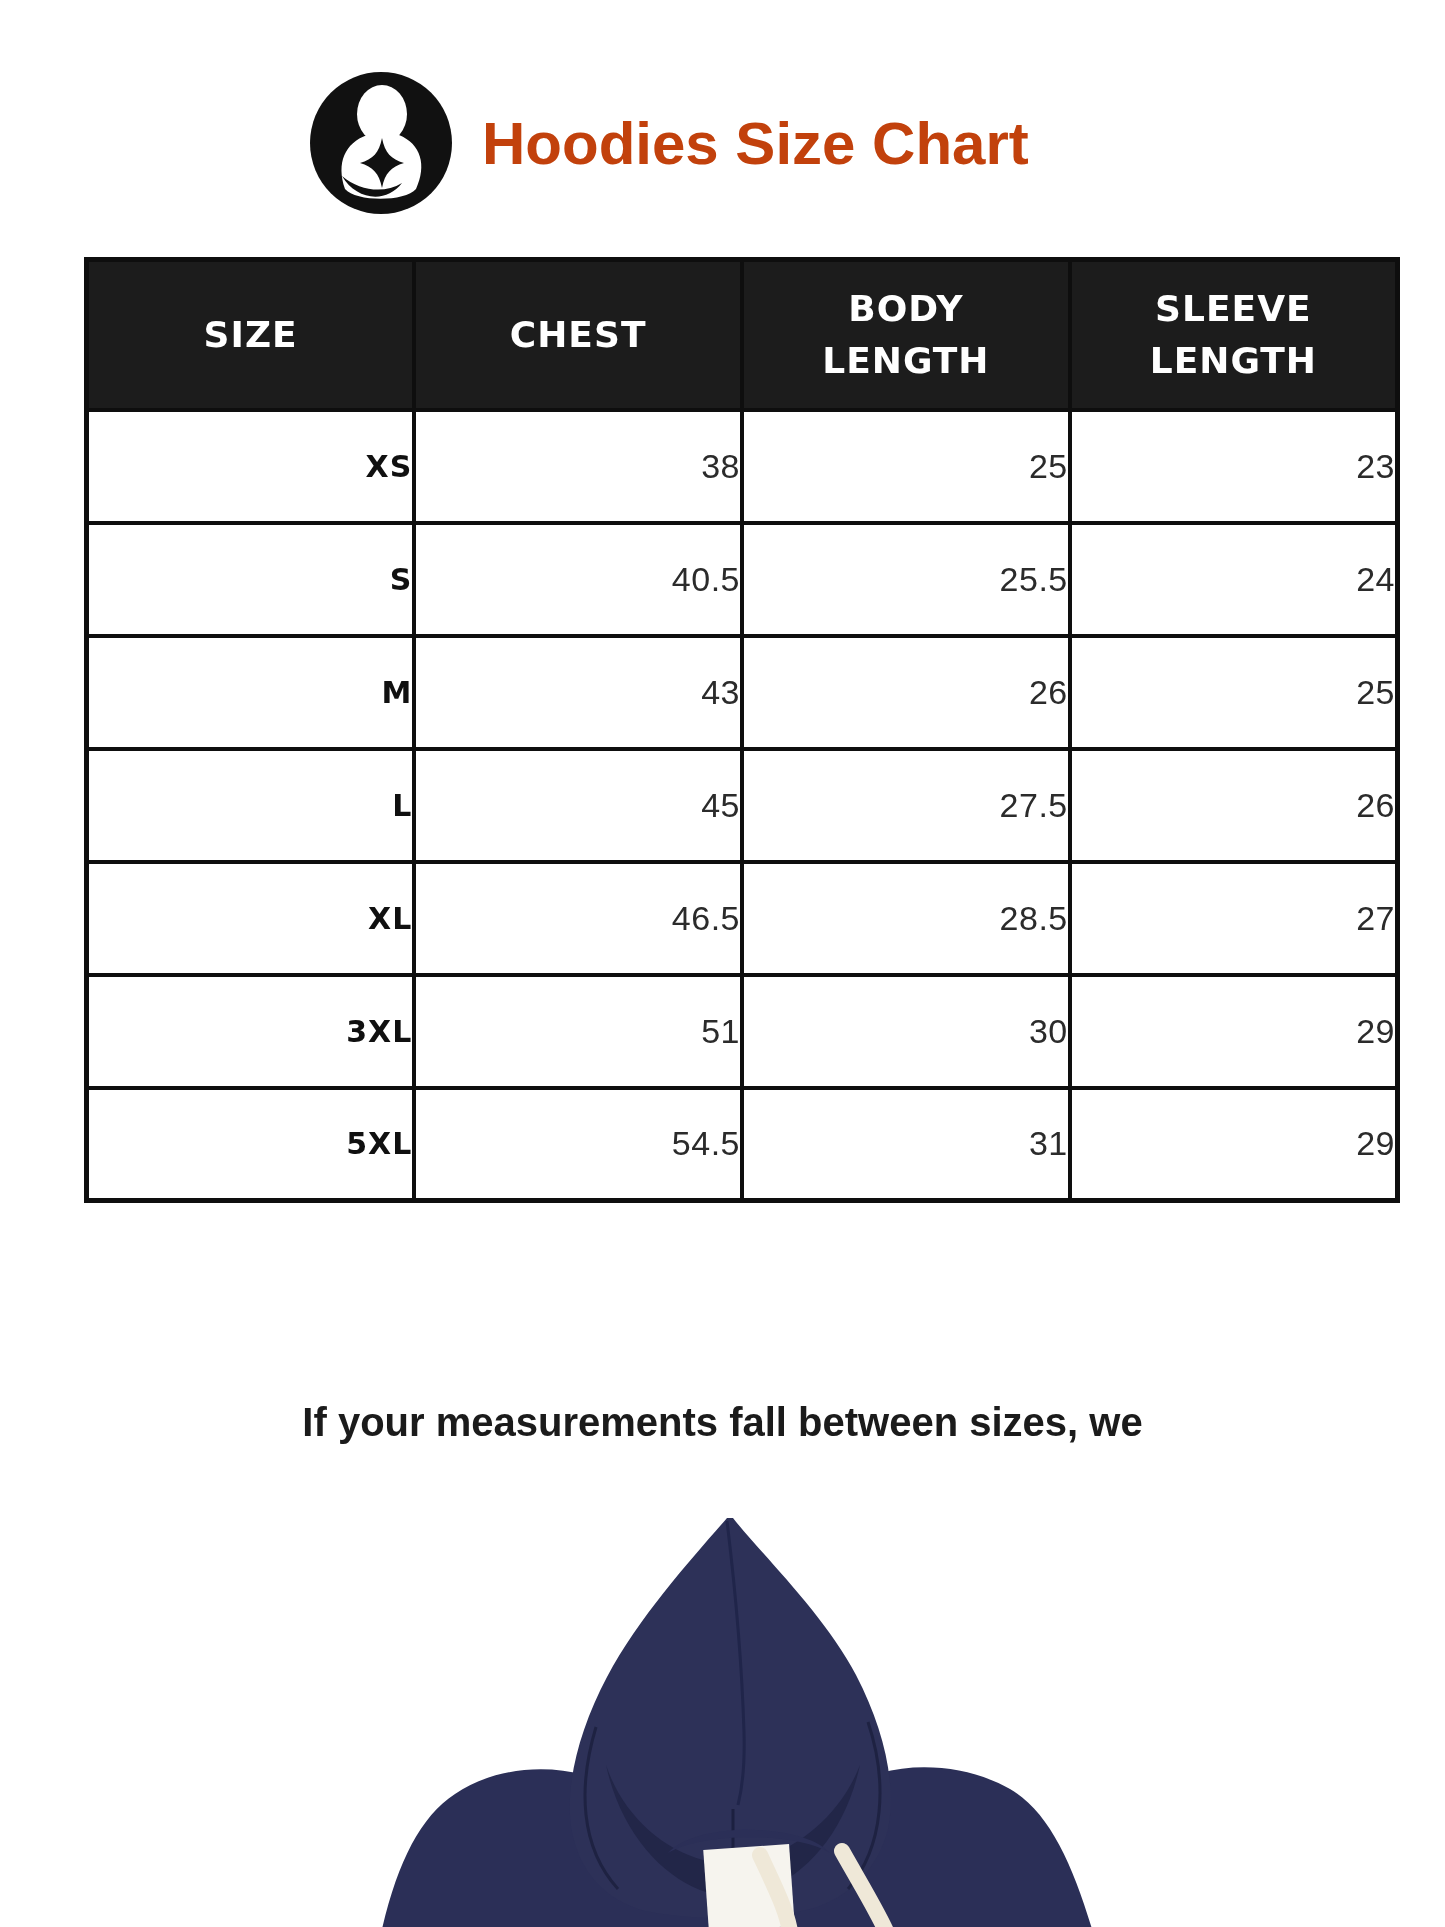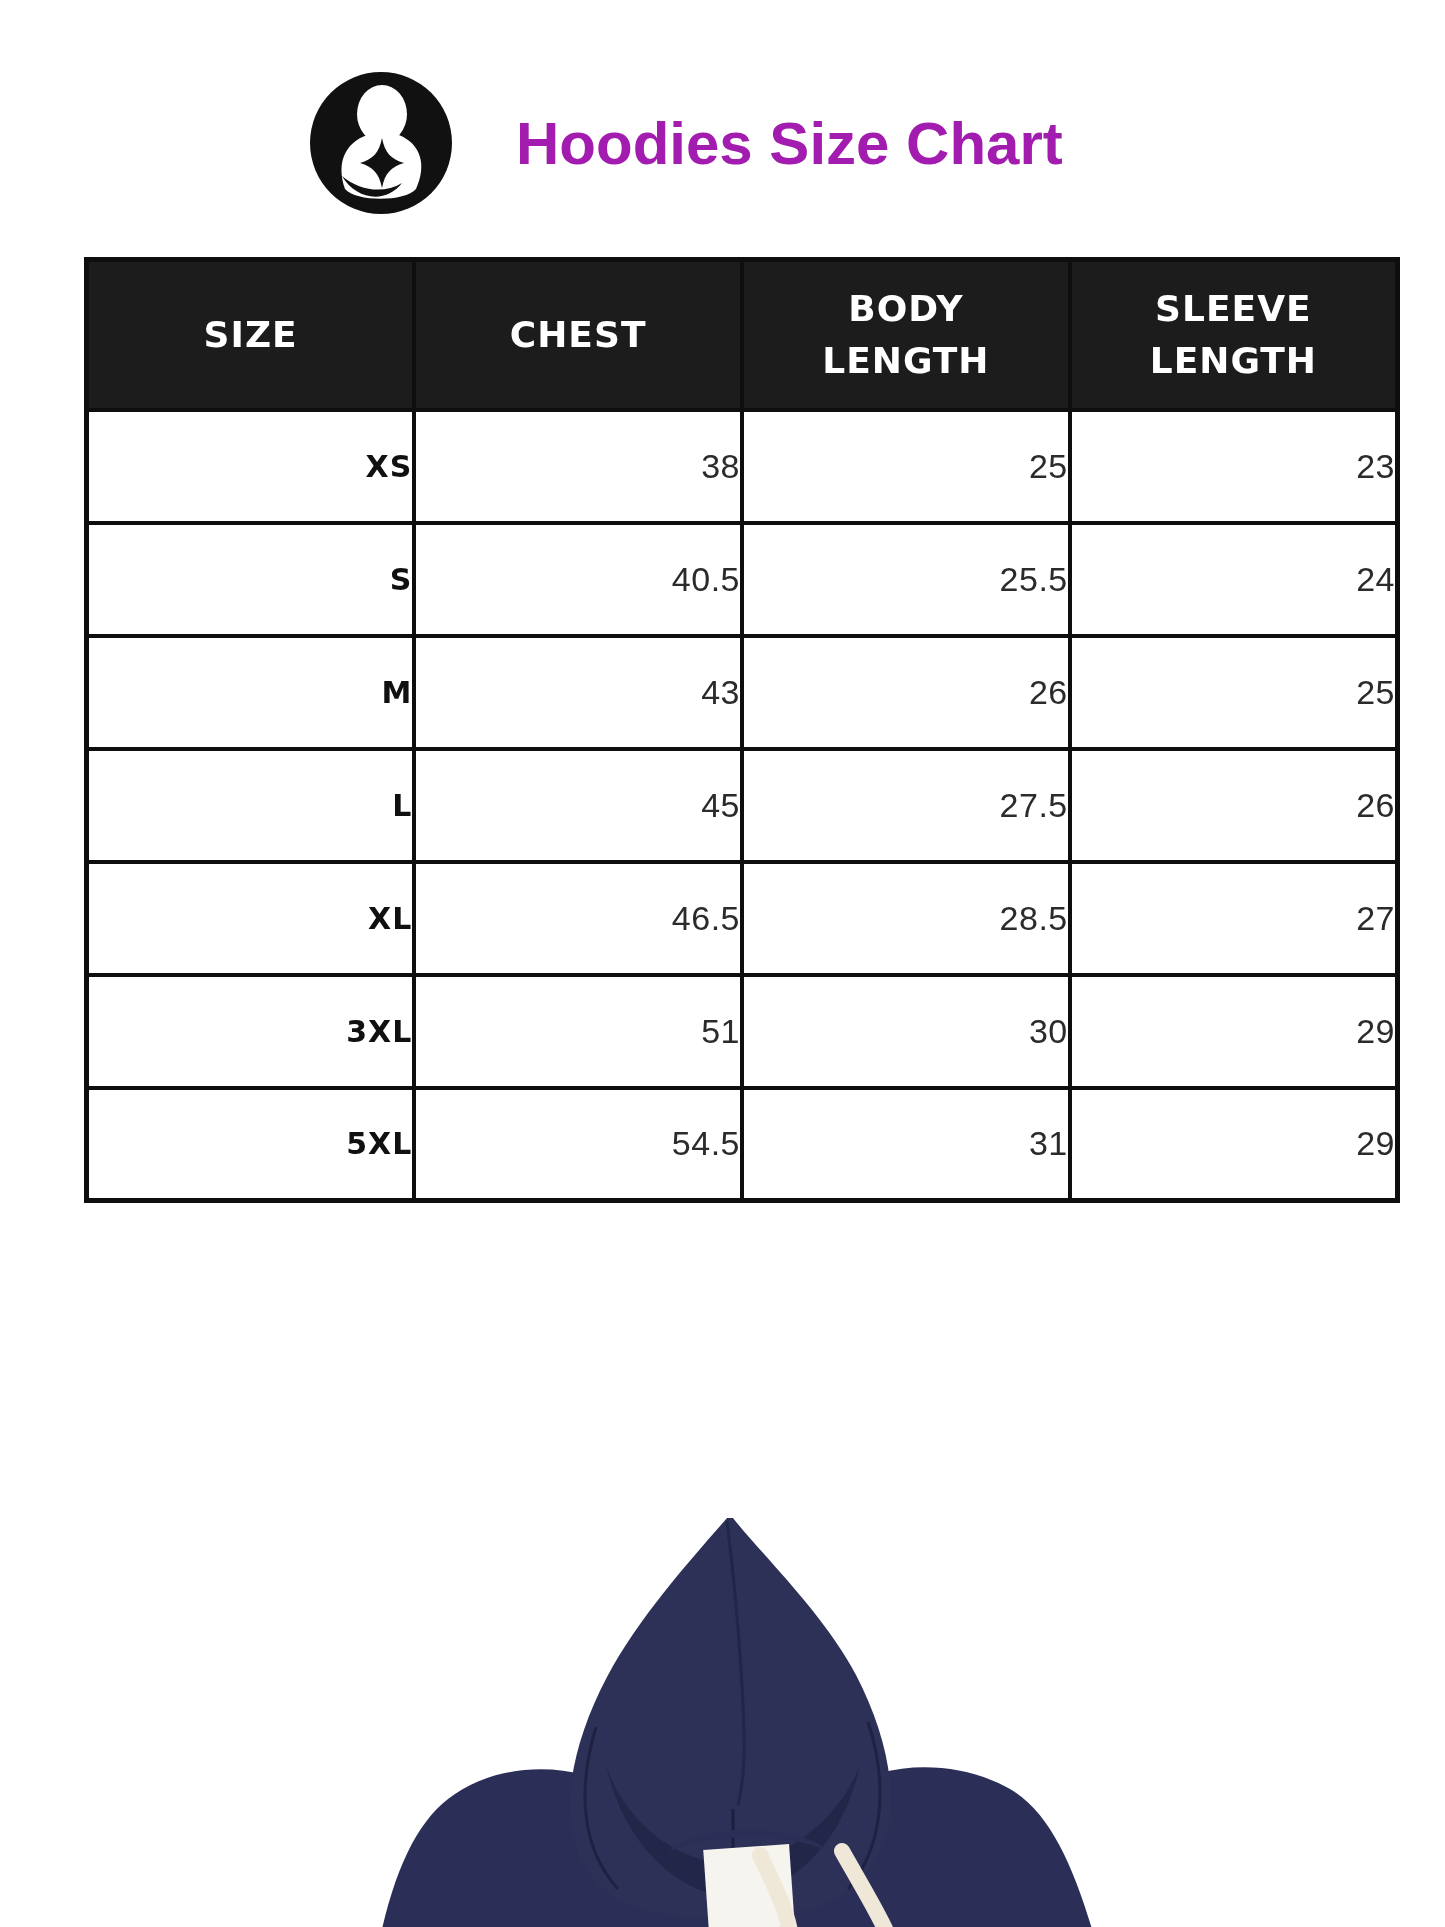"Hoodies Size Chart" .page-title { color: #a21caf -> #c2410c; margin-left: 62px -> 28px }
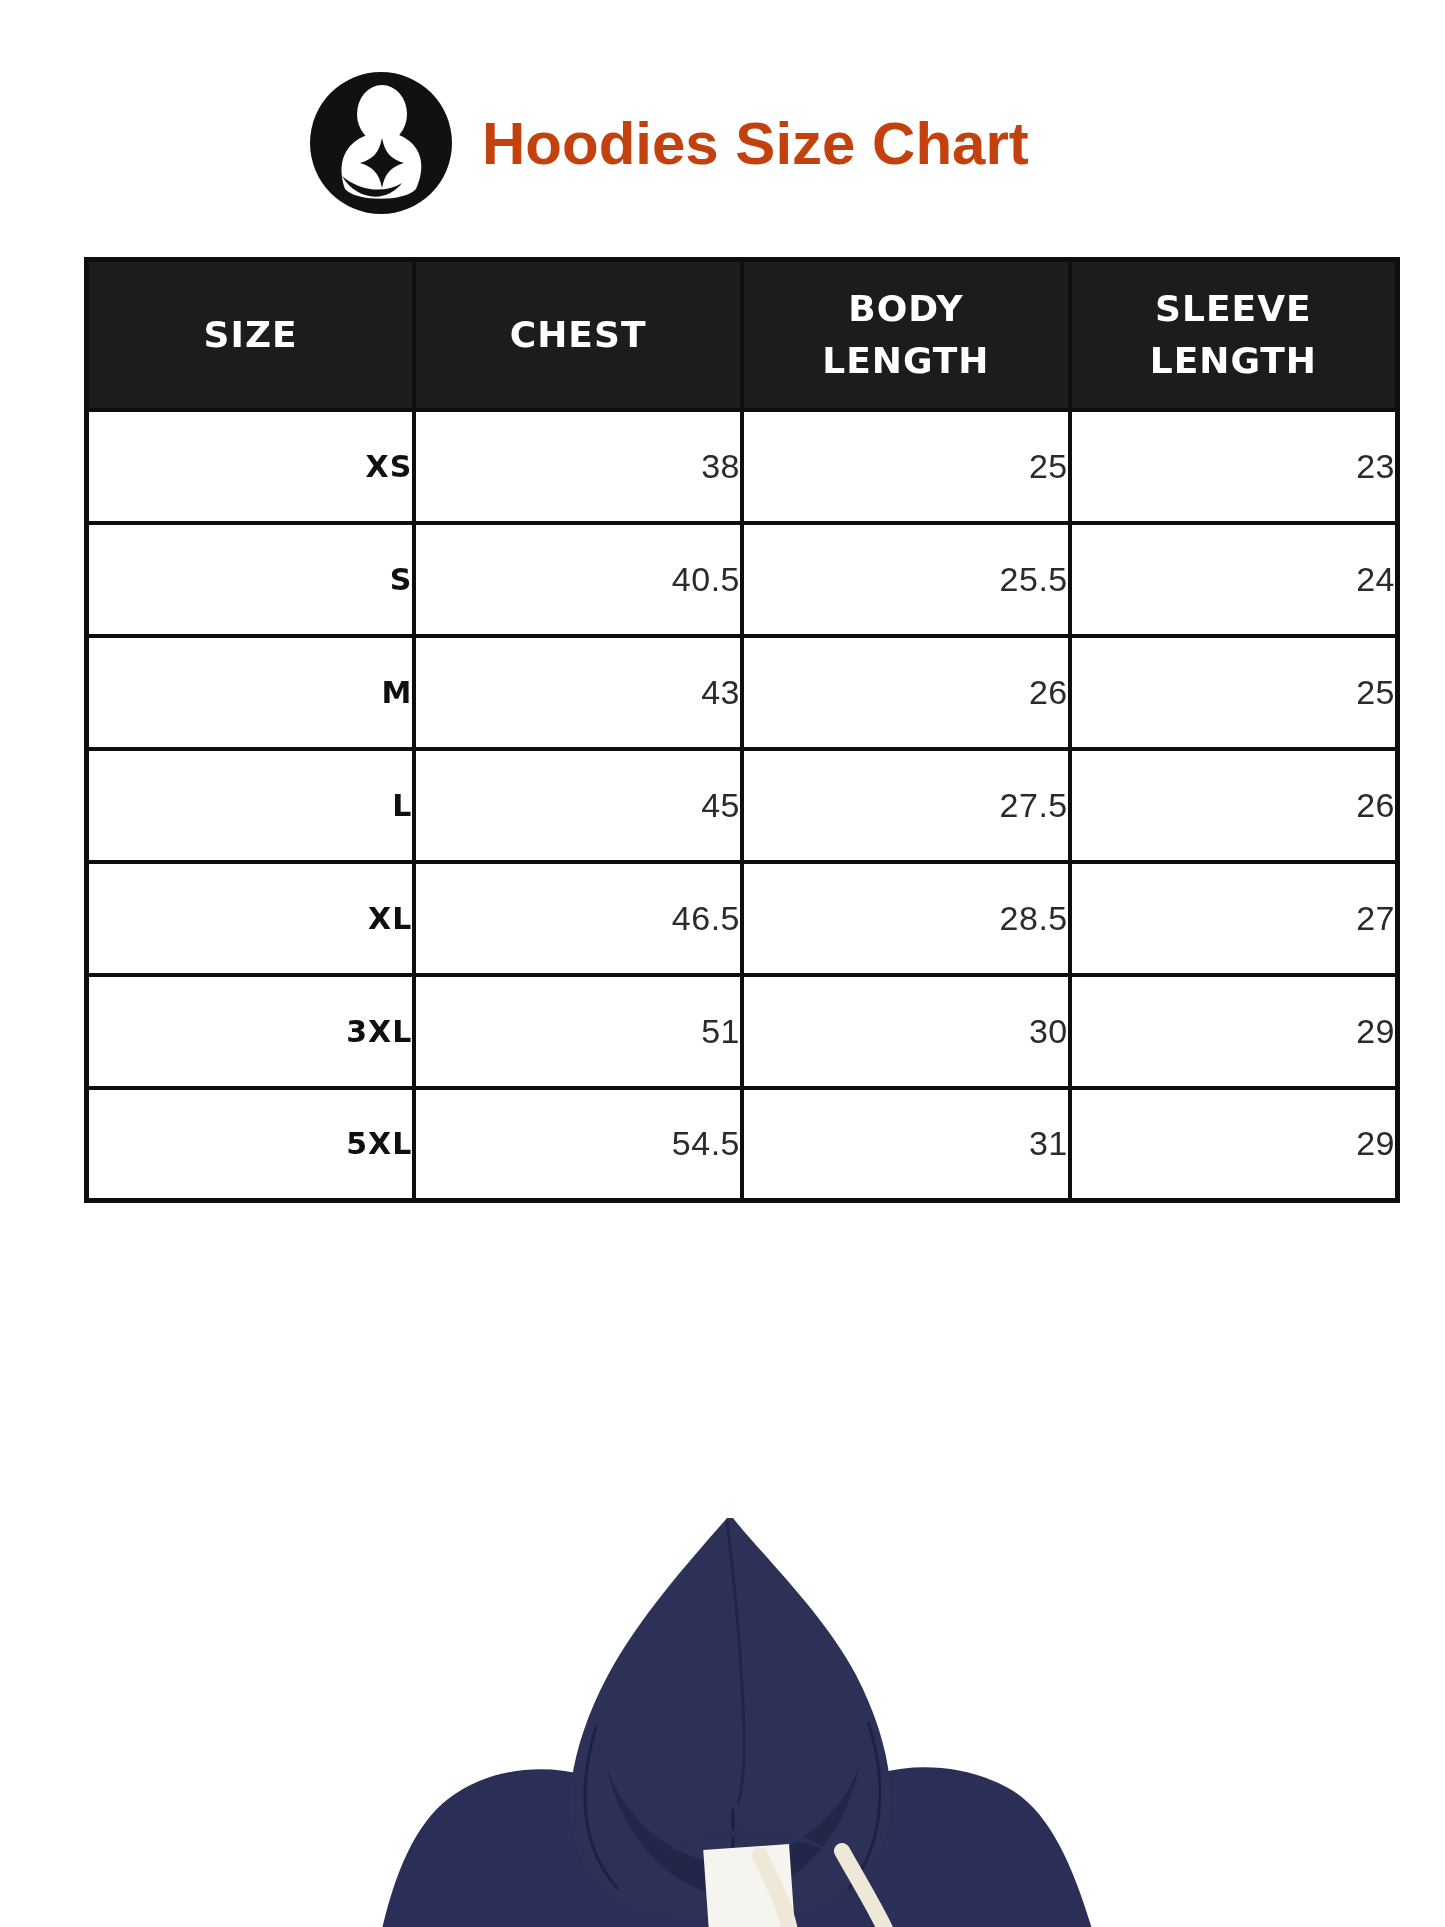"If your measurements fall between" div { html: none -> <div>If your measurements fall between sizes, we</div> }
